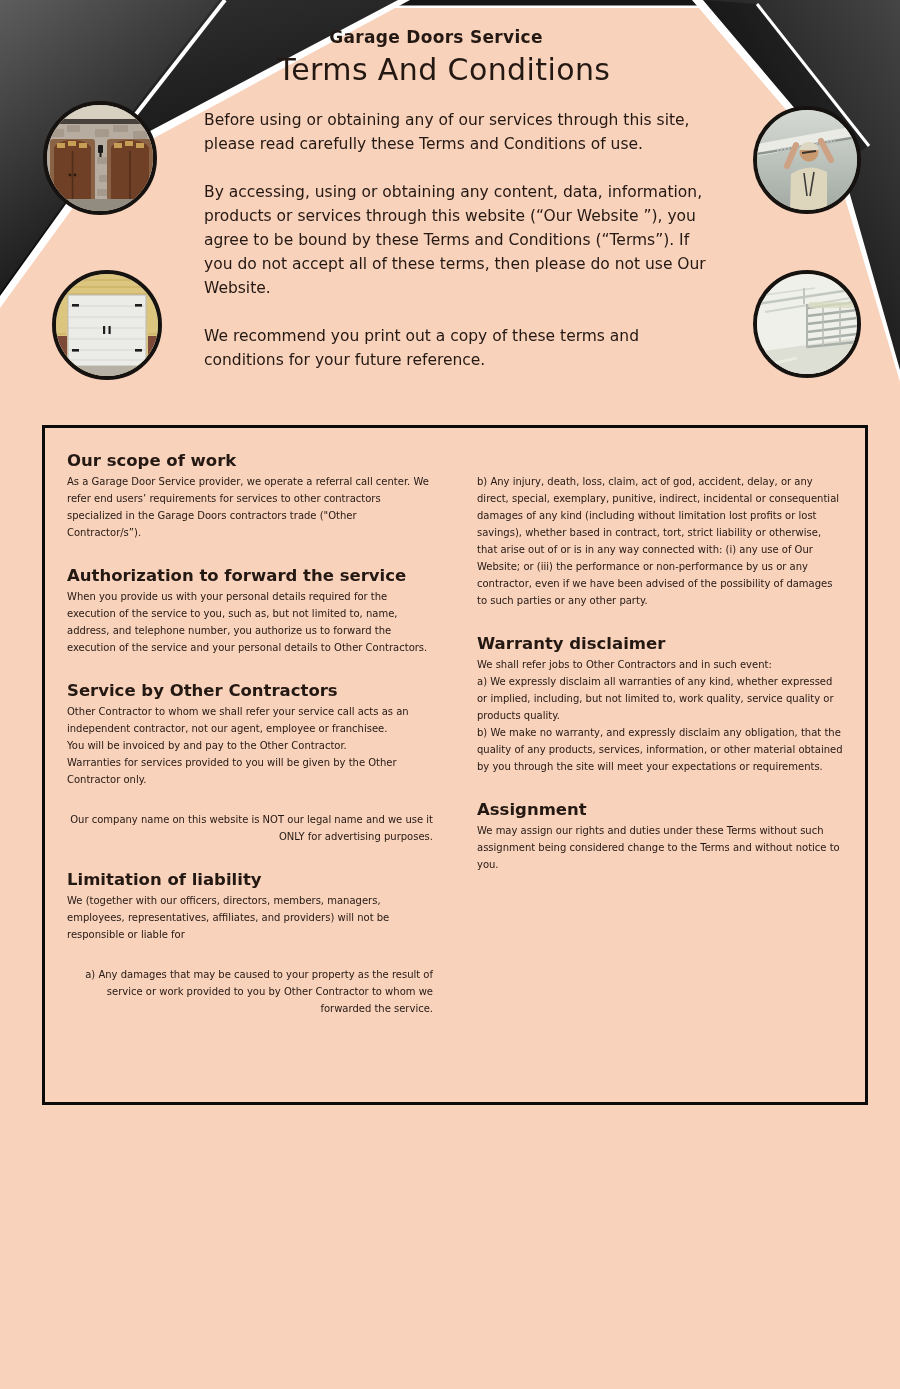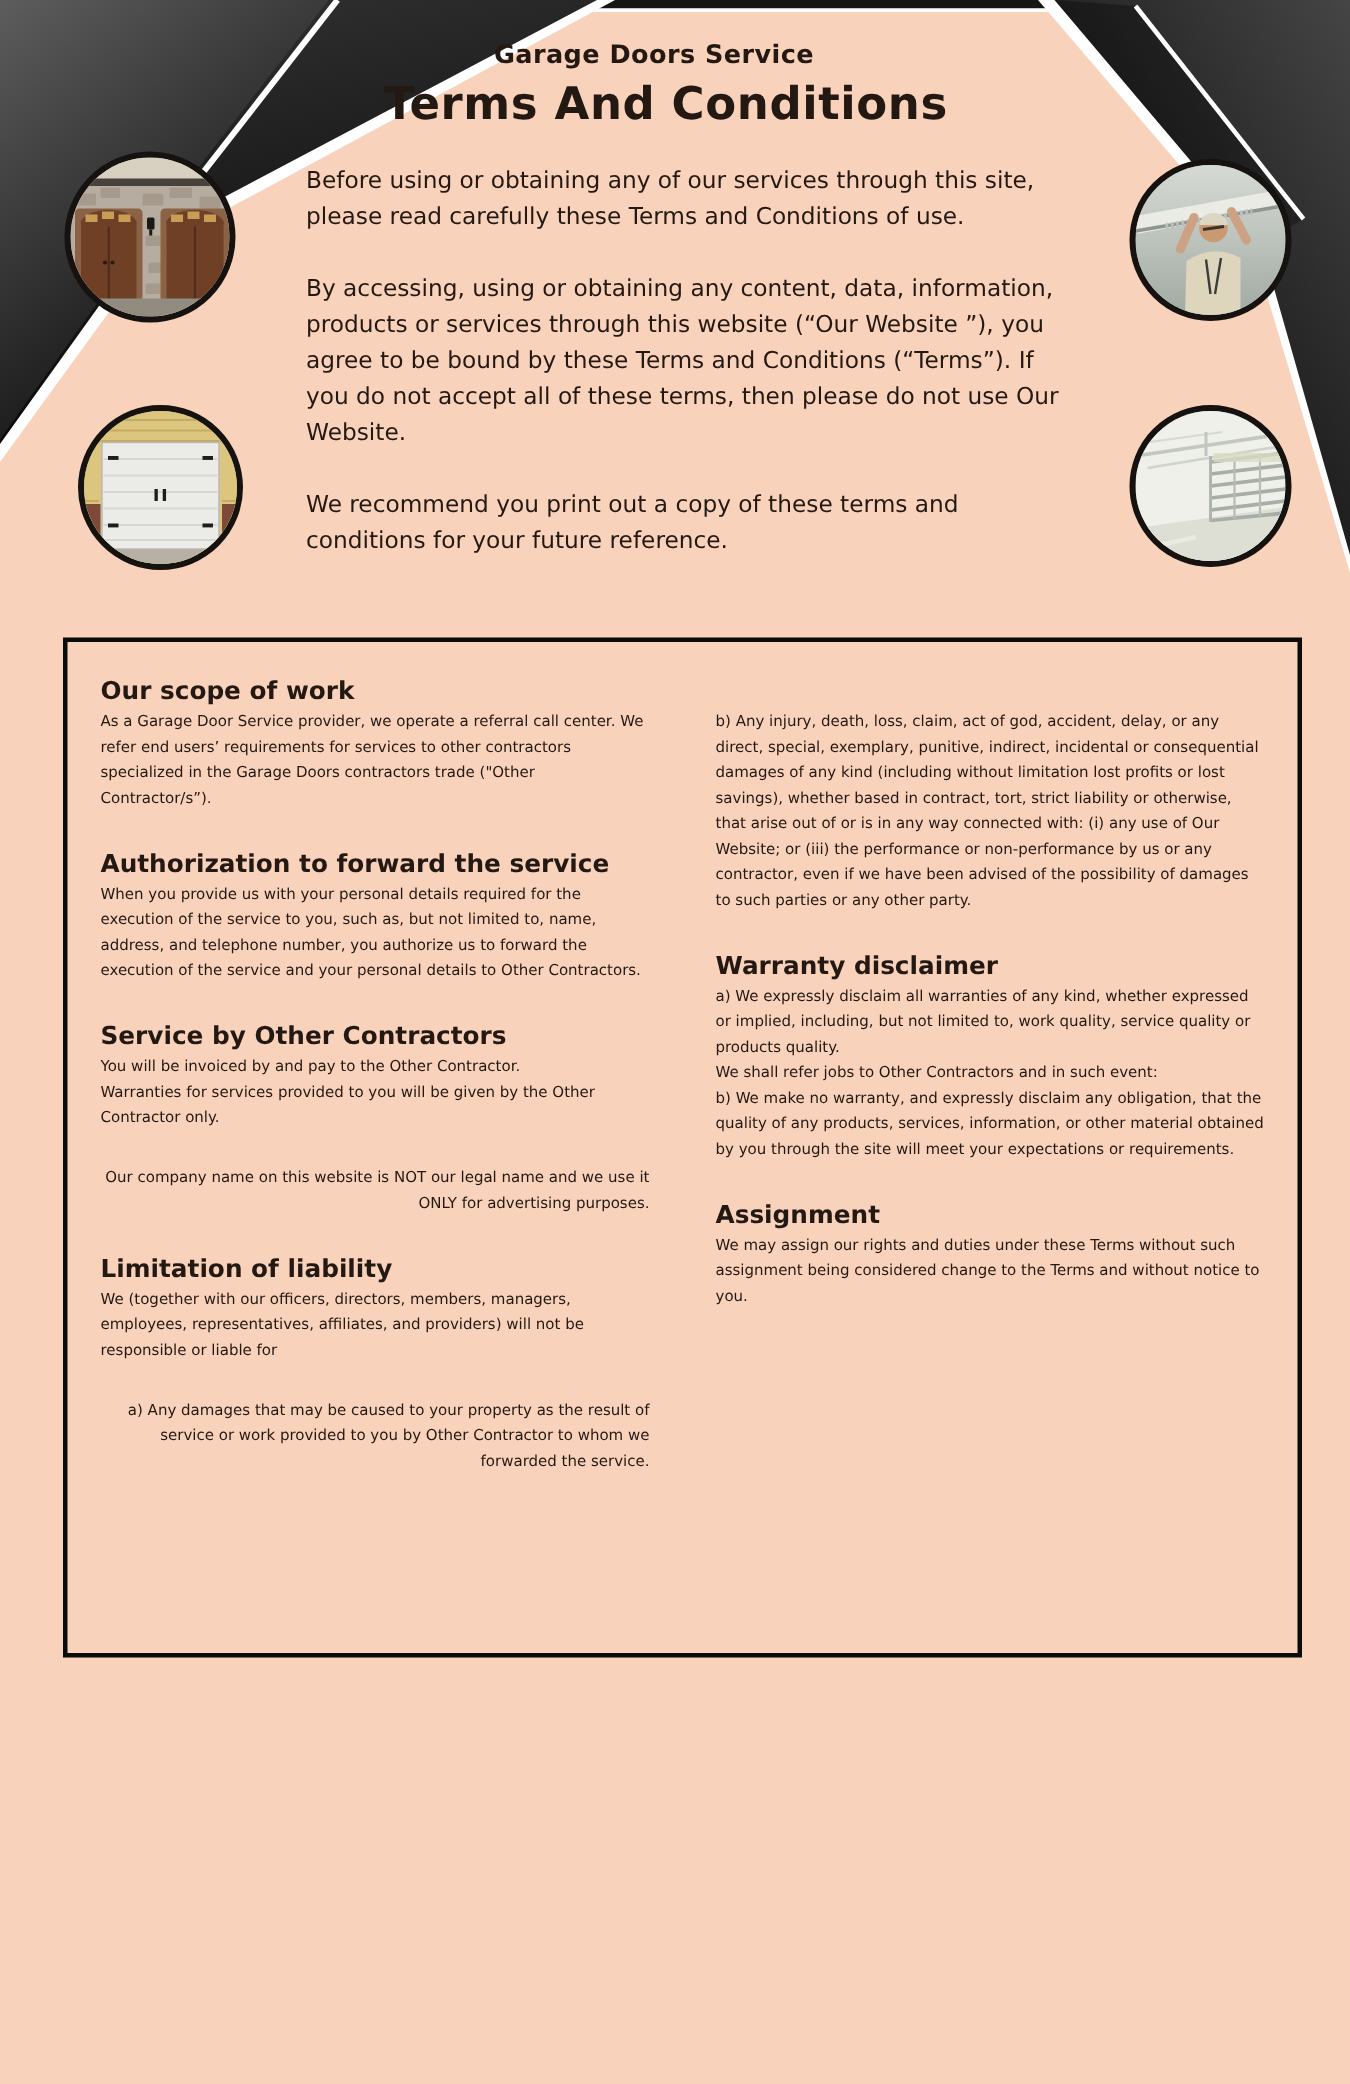"Terms And Conditions" .title { font-weight: bold -> normal }
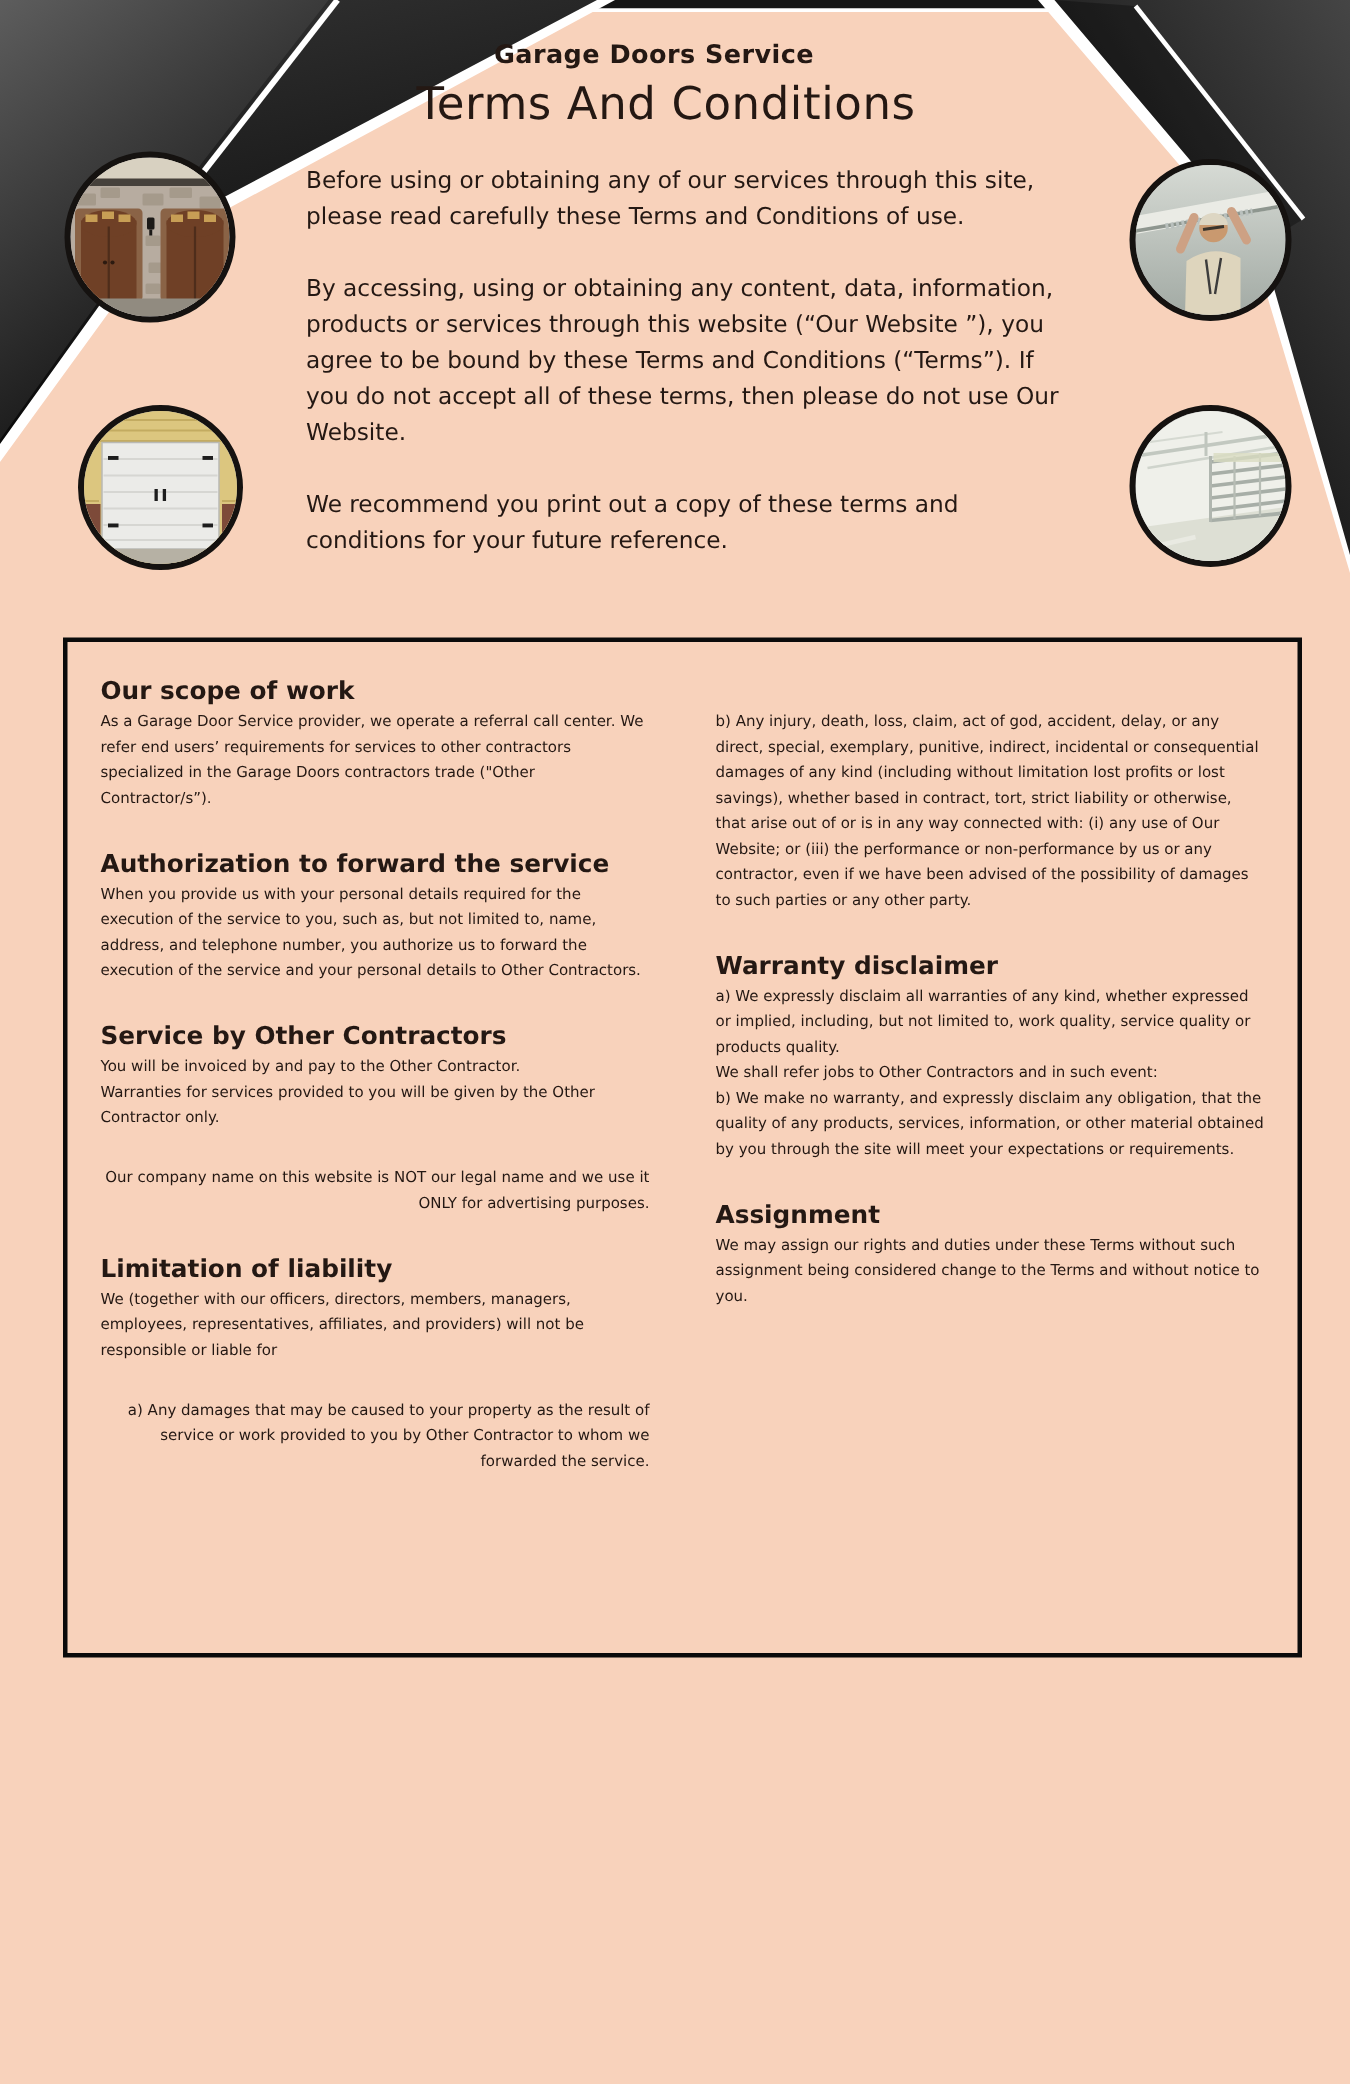"a) We expressly disclaim all" p { order: before "We shall refer jobs to" -> after "We shall refer jobs to" }
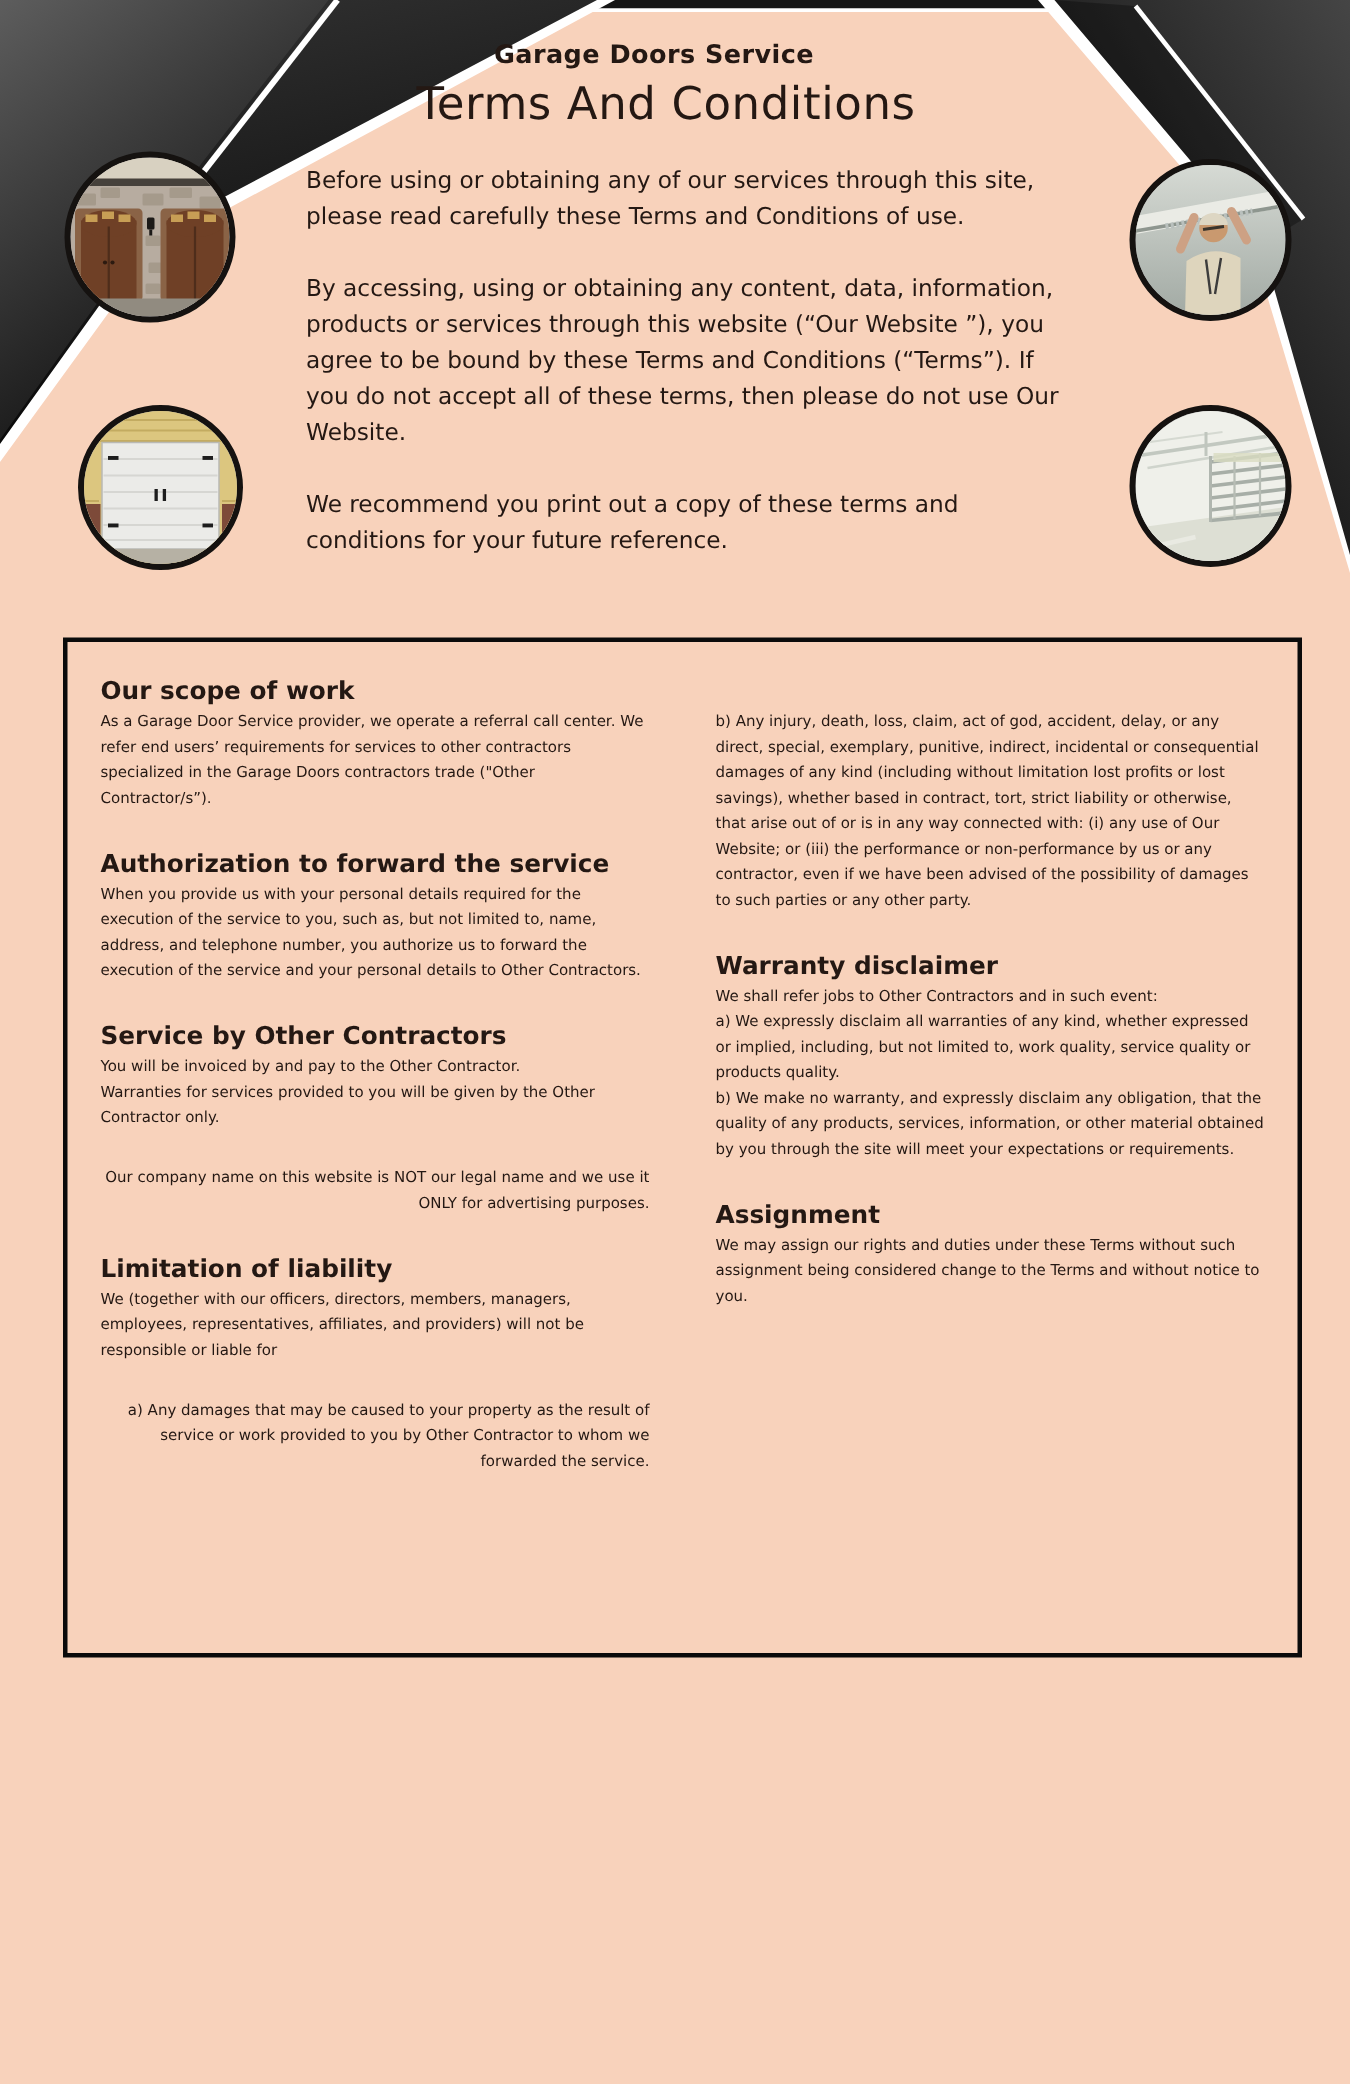"Other Contractor to whom we" p { html: none -> <p>Other Contractor to whom we shall refer your service call acts as an independent contractor, not our agent, employee or franchisee.</p> }
